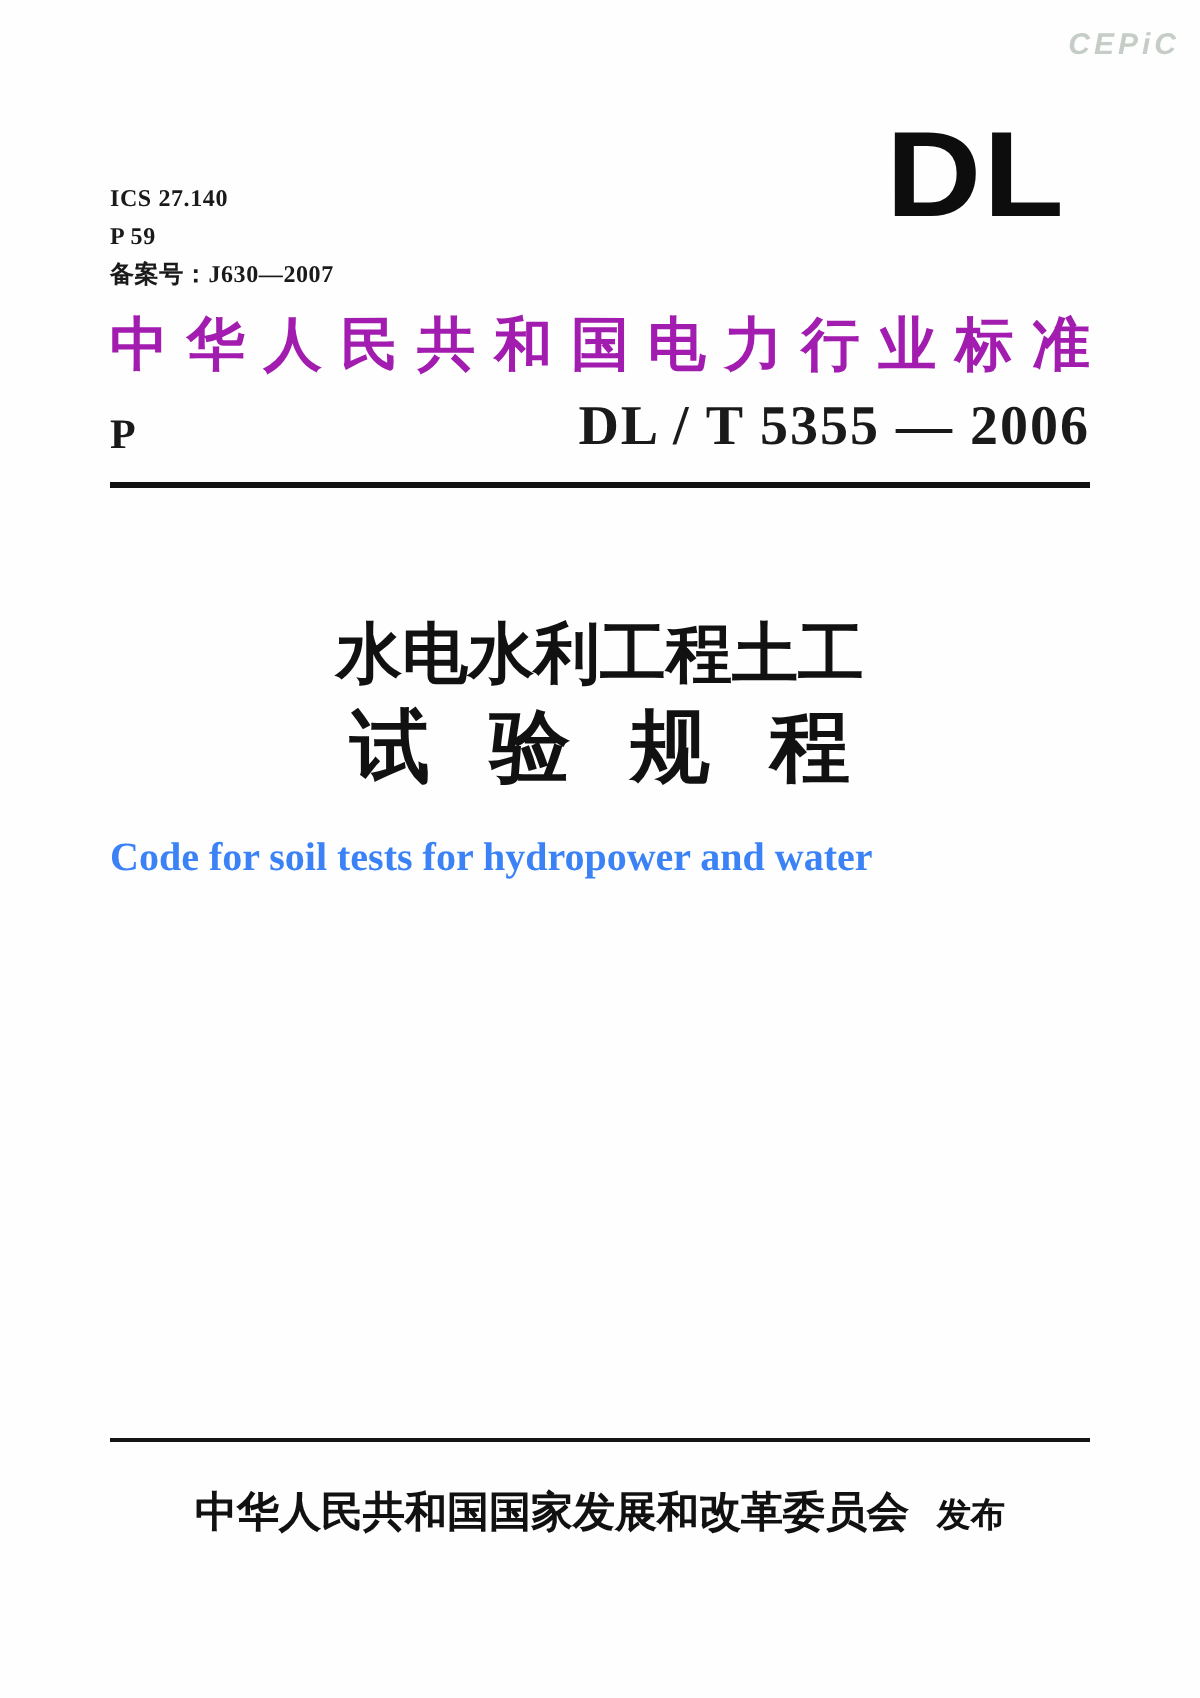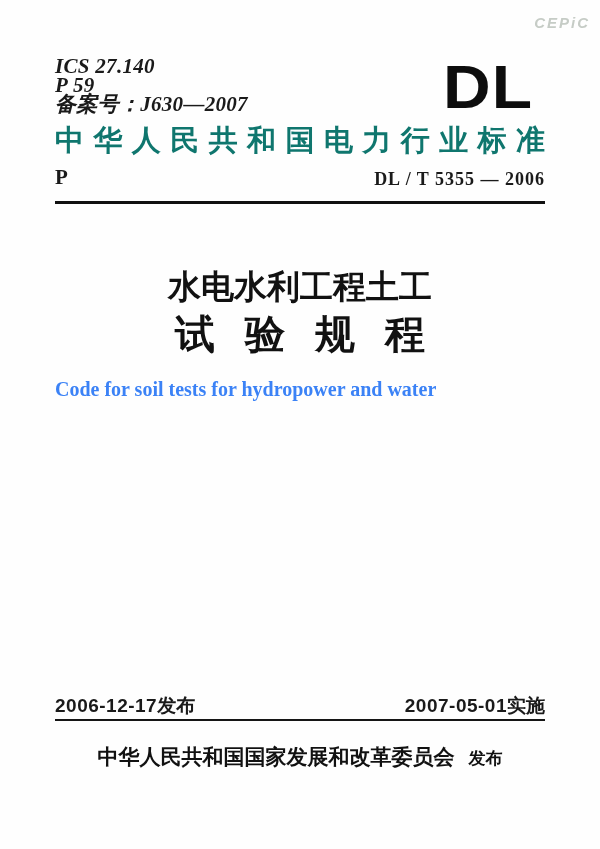"ICS 27.140" .meta { font-size: 21px -> 12px; font-style: italic -> none; margin-top: 57px -> 90px }
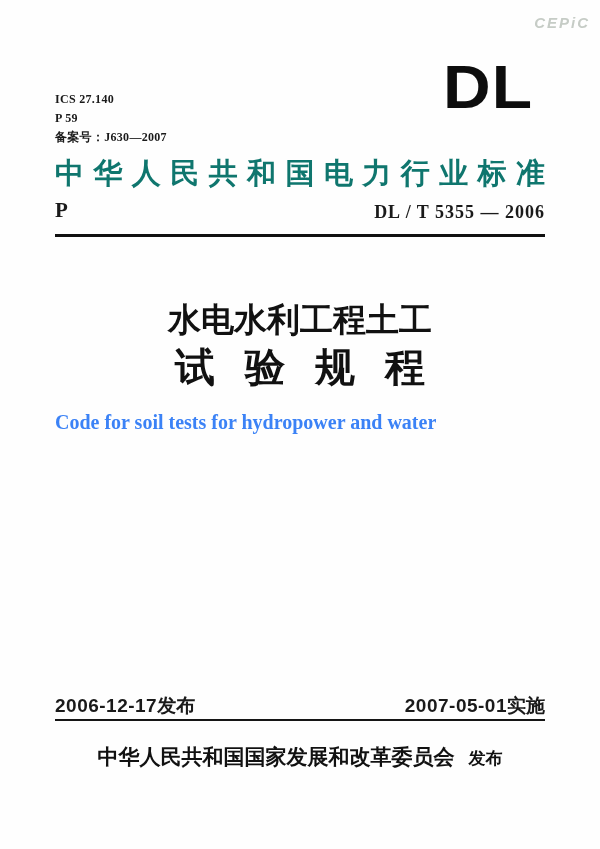"中华人民共和国电力行业标准" .std-title { color: #0f766e -> #a21caf }
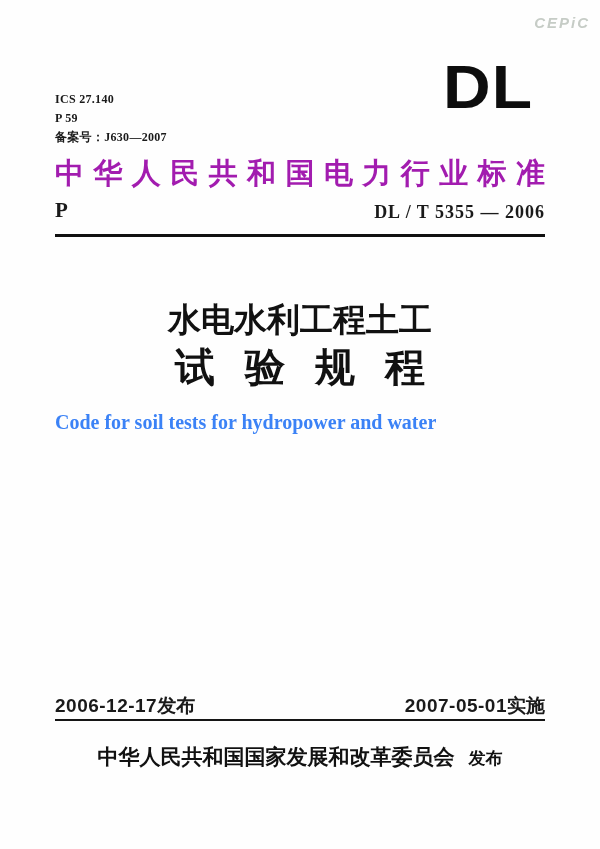"DL / T 5355 —" .std-no { font-size: 18px -> 28px }
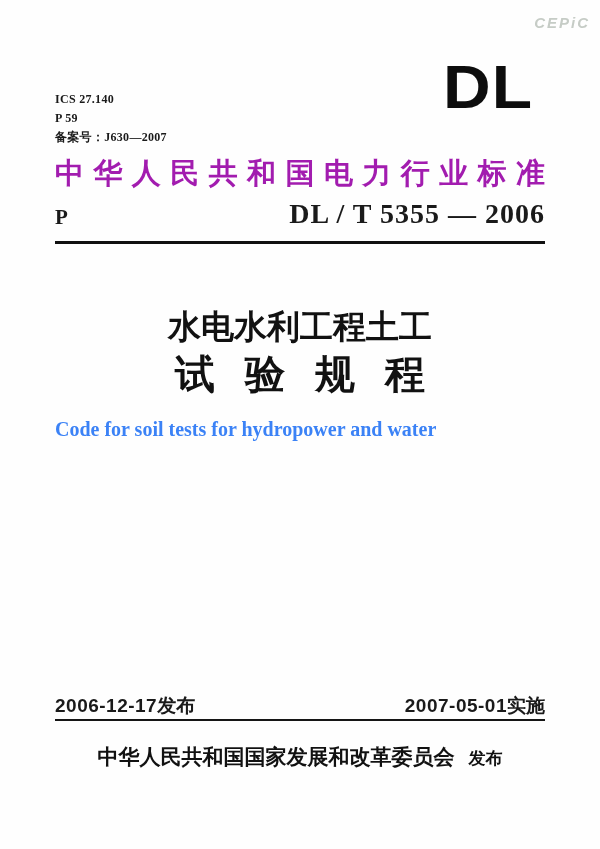"2006-12-17发布" div.dates-row { html: <div> <span><span>2006-12-17</span><span>发布</span></span> <span><span>2007-05-01</span><span>实施</span></span> </div> -> none }
